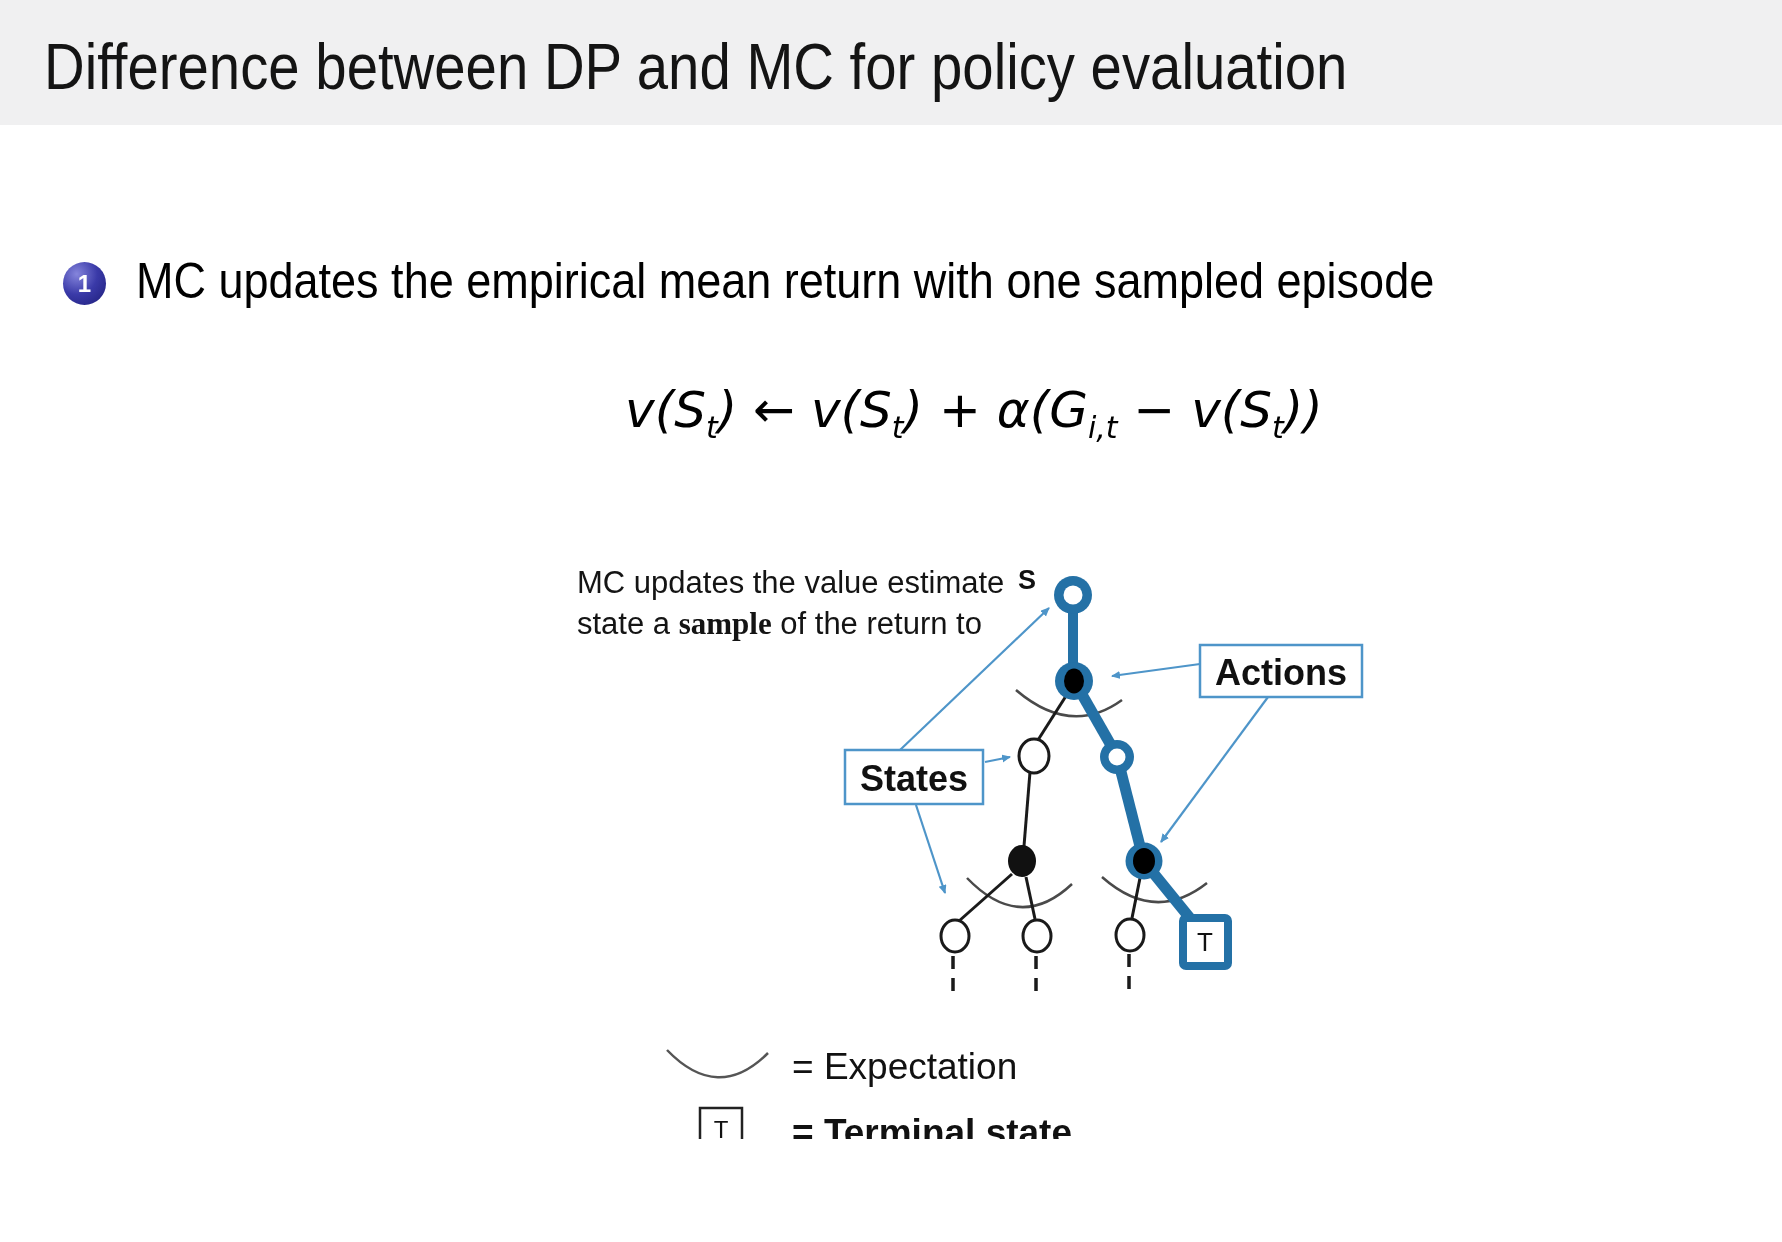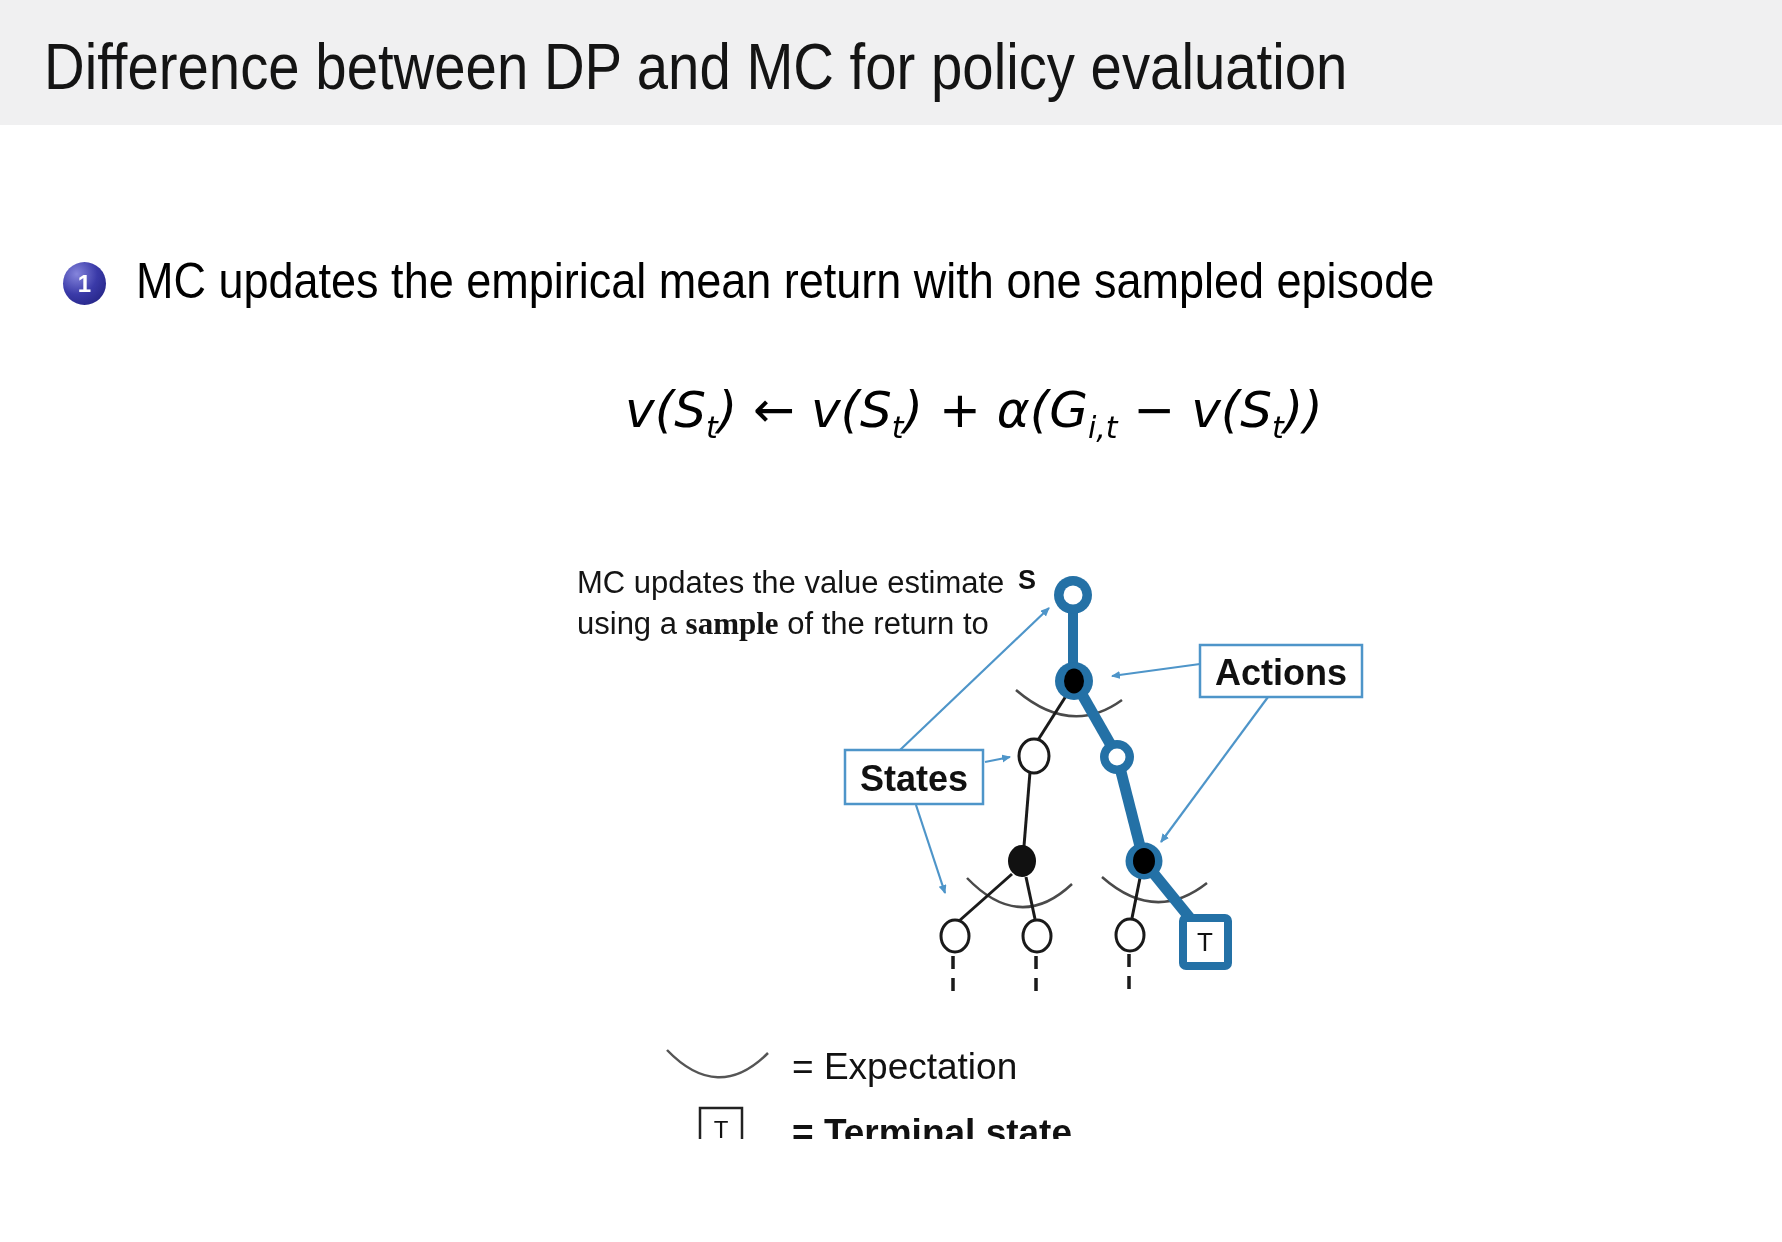"using a" span { text: using -> state }
